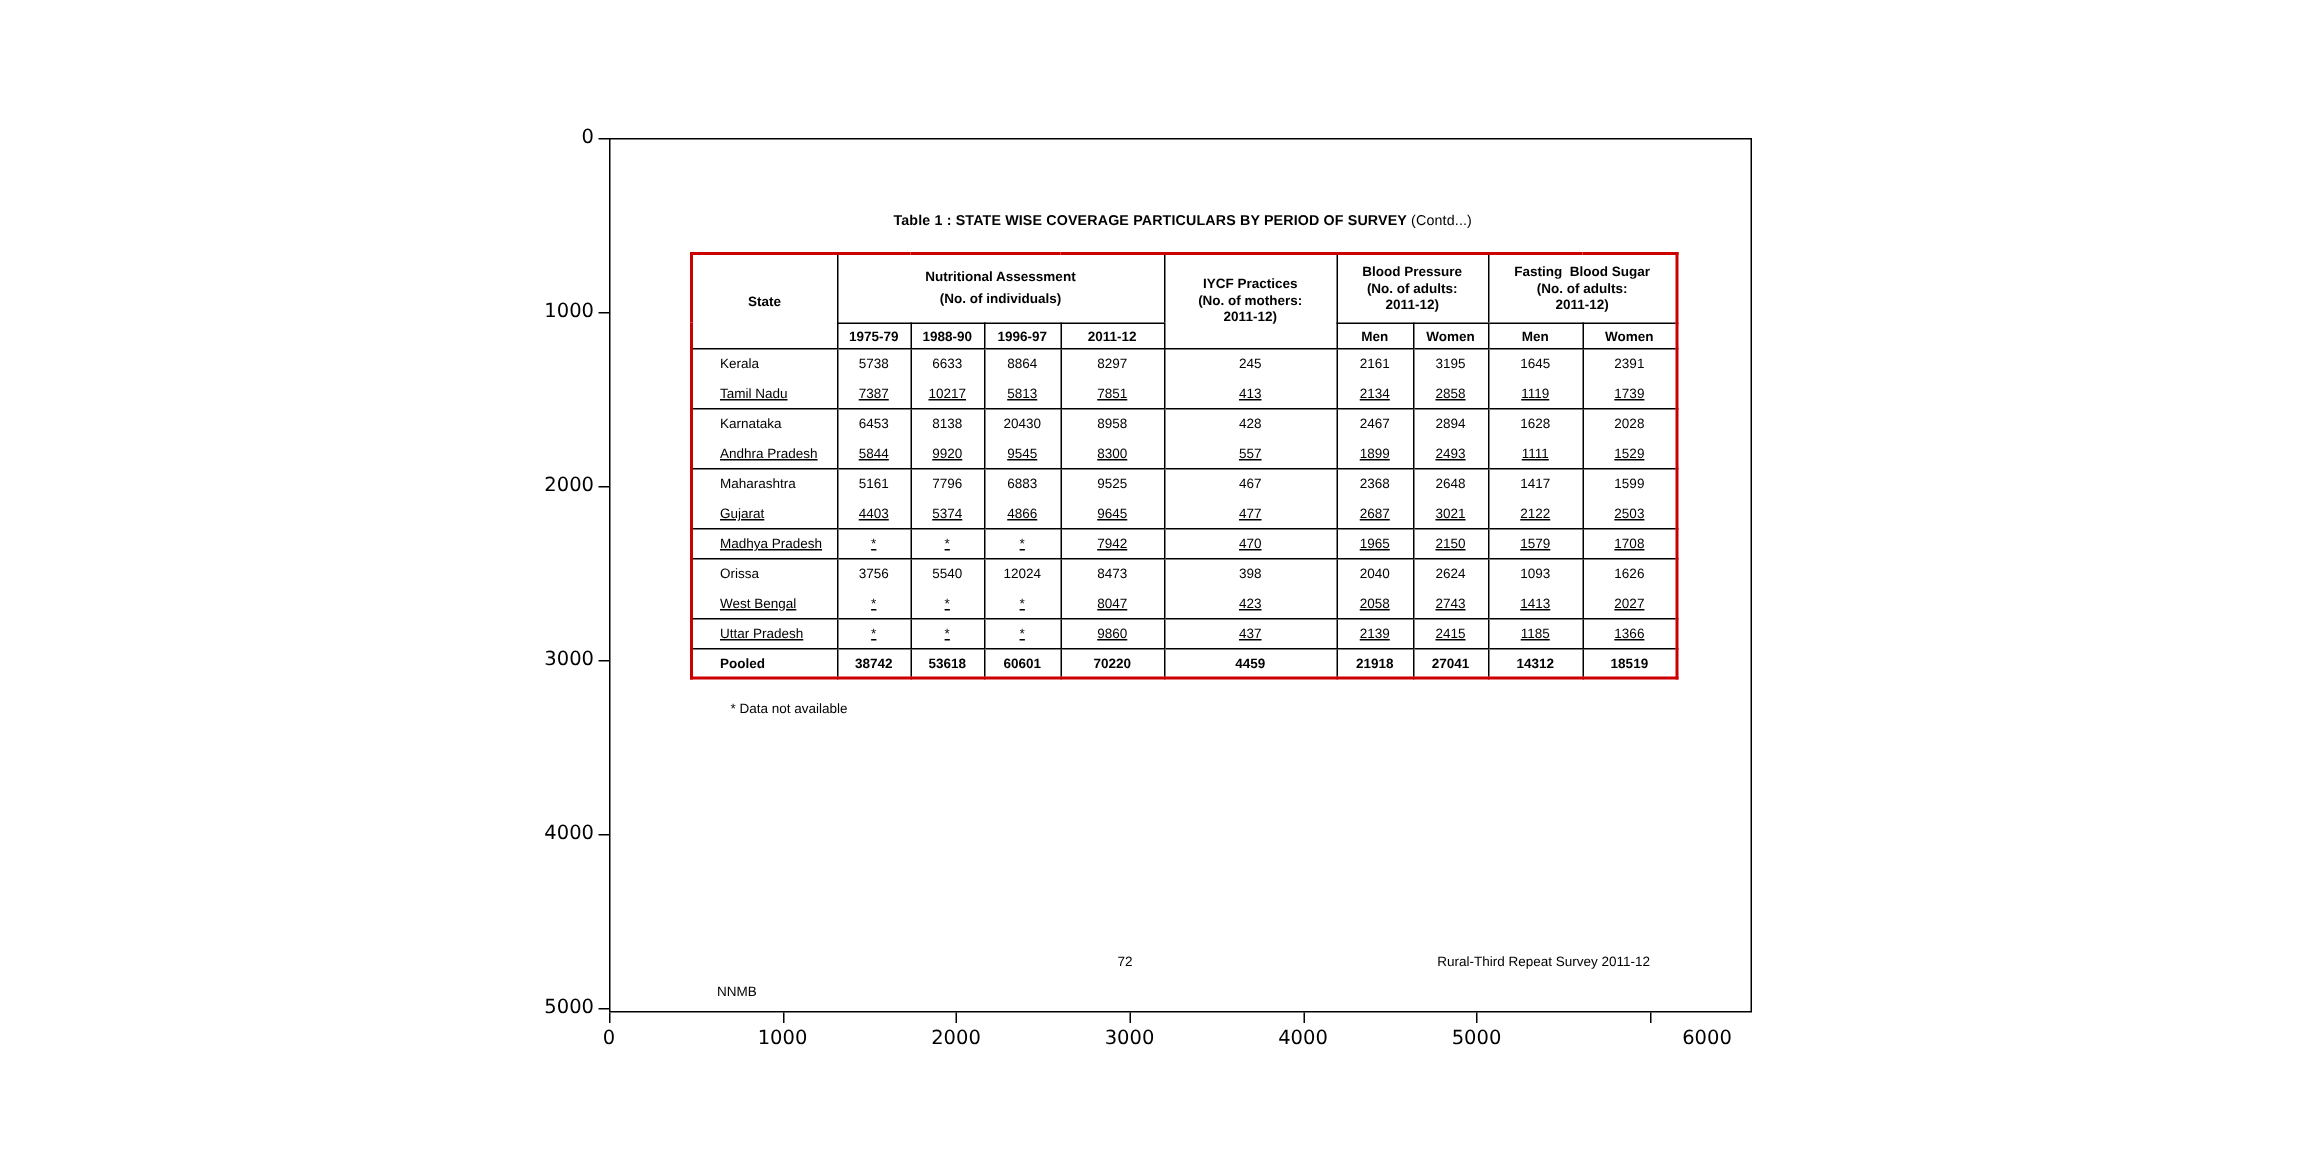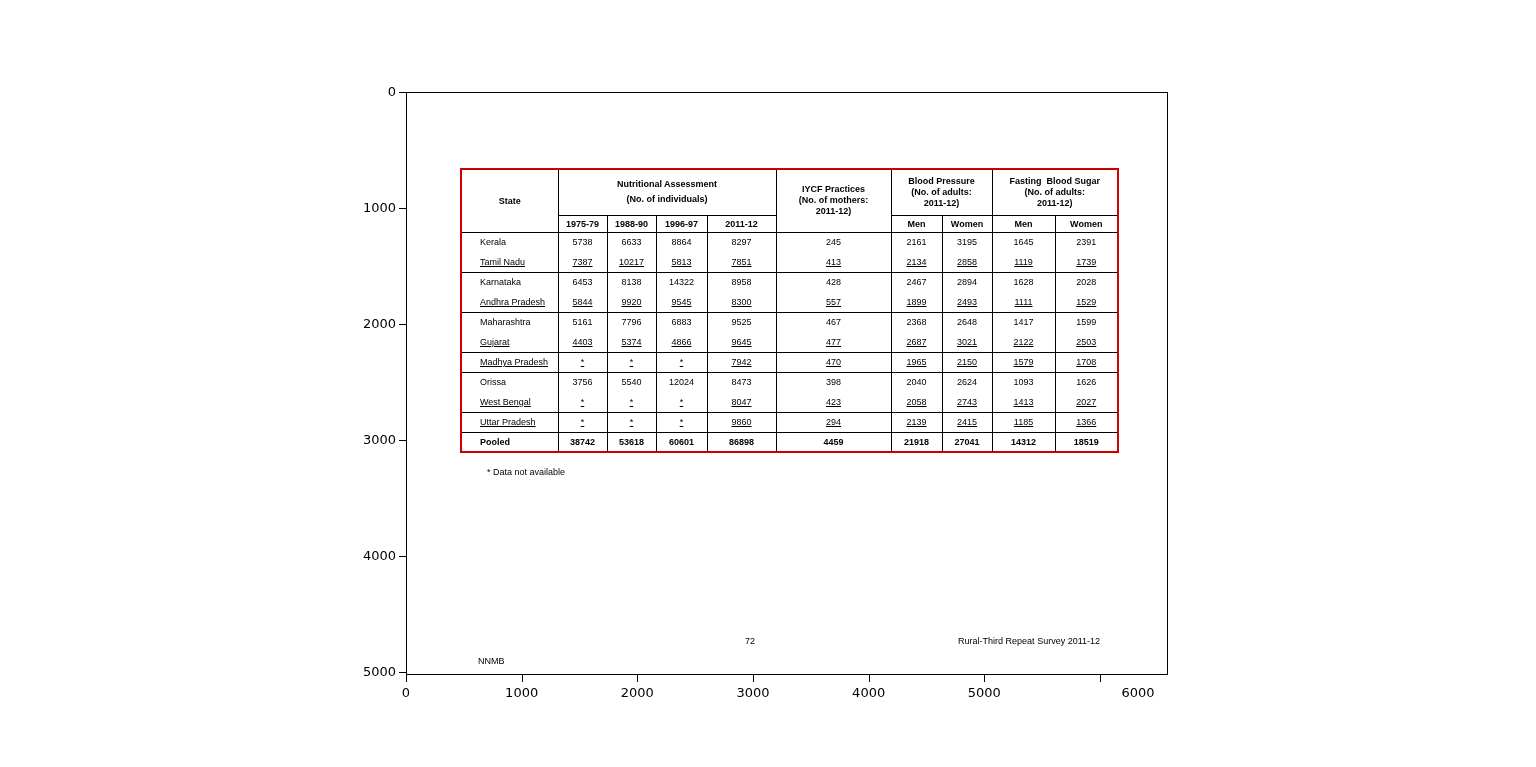"Table 1 : STATE WISE" div.doc-title { html: none -> <div> <span>Table 1 : STATE WISE COVERAGE PARTICULARS BY PERIOD OF SURVEY</span><span> (Contd...)</span> </div> }
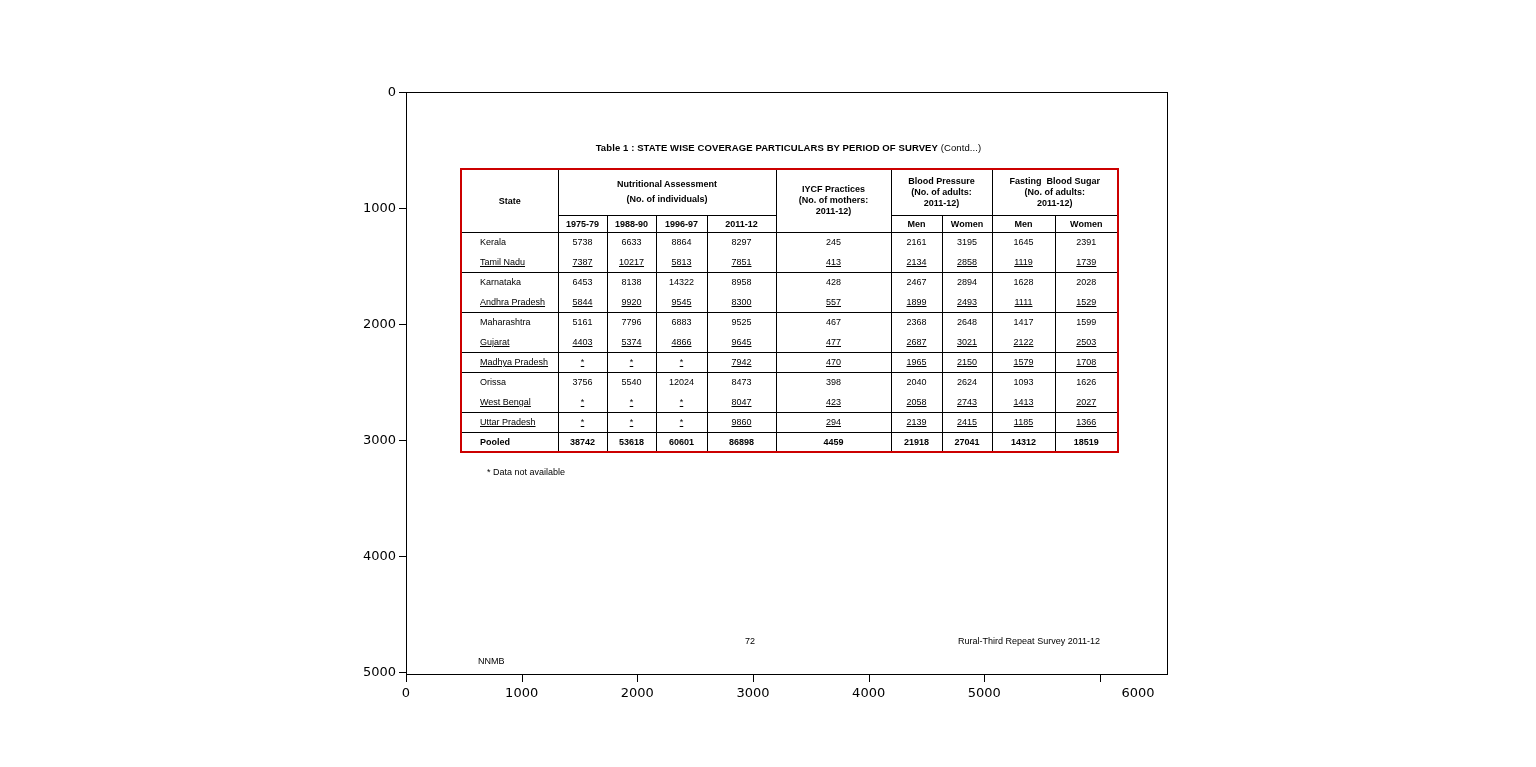"14322" td { text: 14322 -> 20430 }
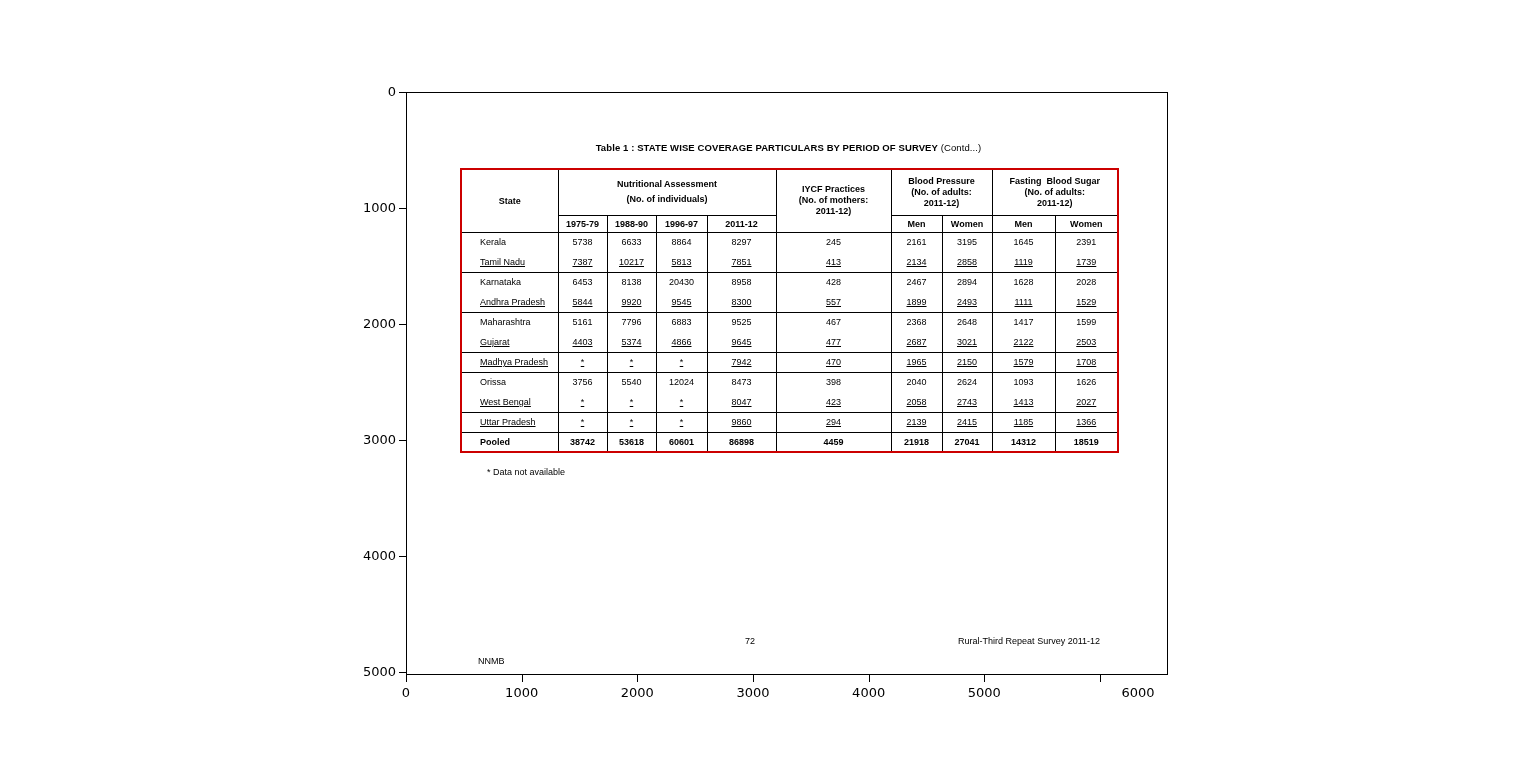"294" td { text: 294 -> 437 }
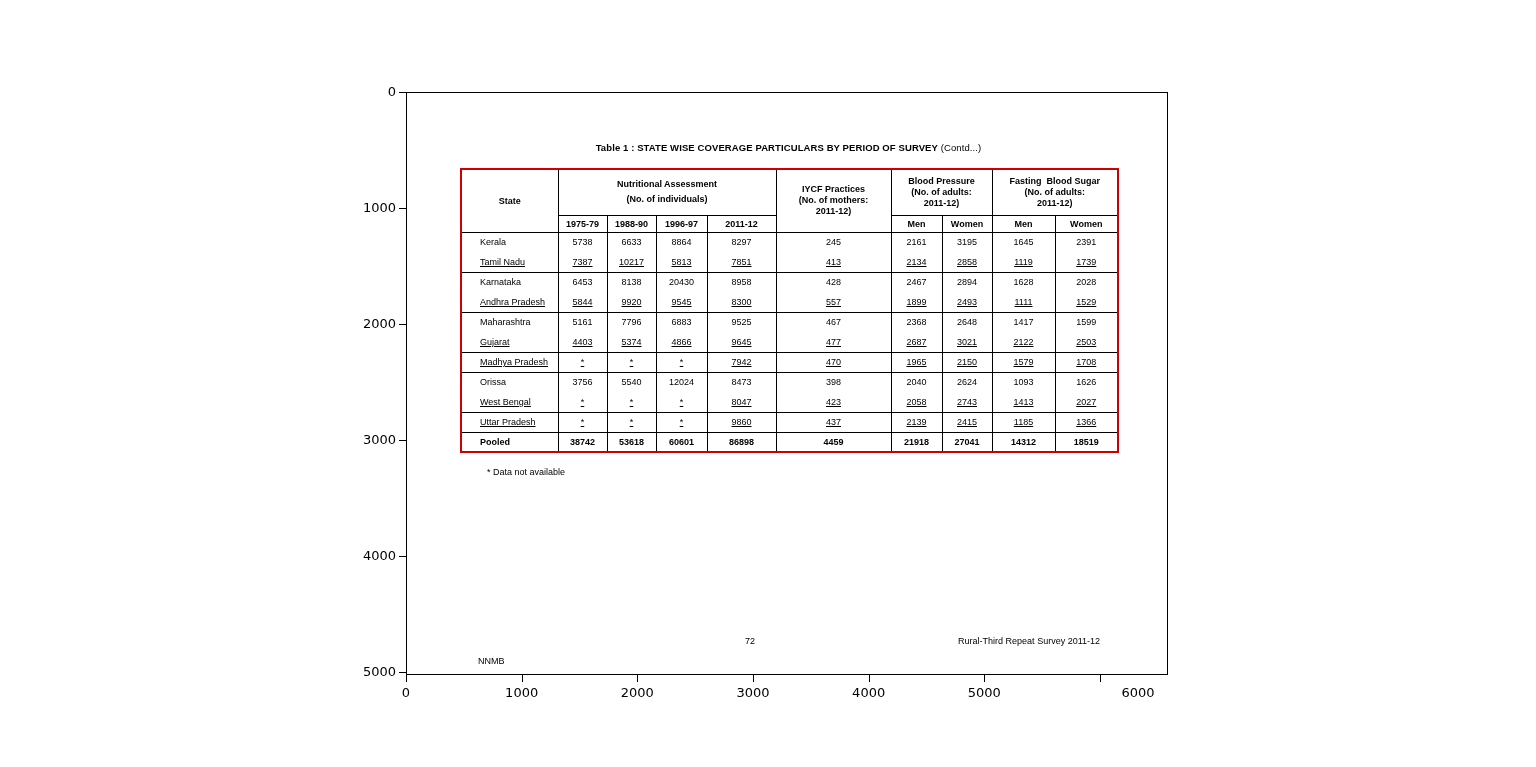"86898" td { text: 86898 -> 70220 }
